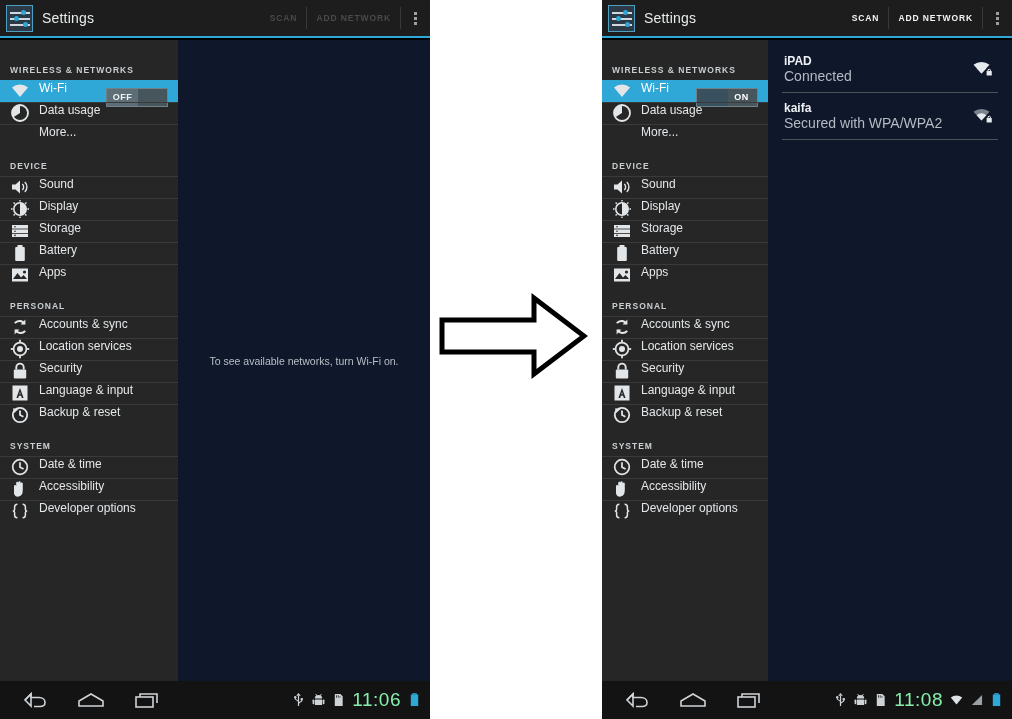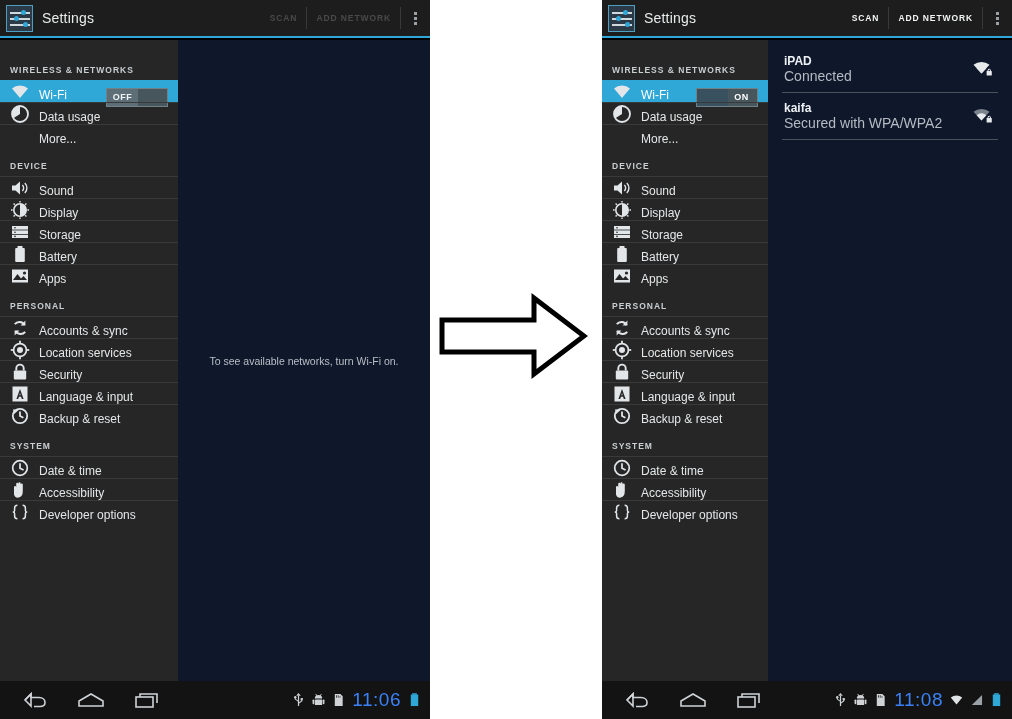"Wi-Fi" .sb-row { align-items: flex-end -> flex-start }
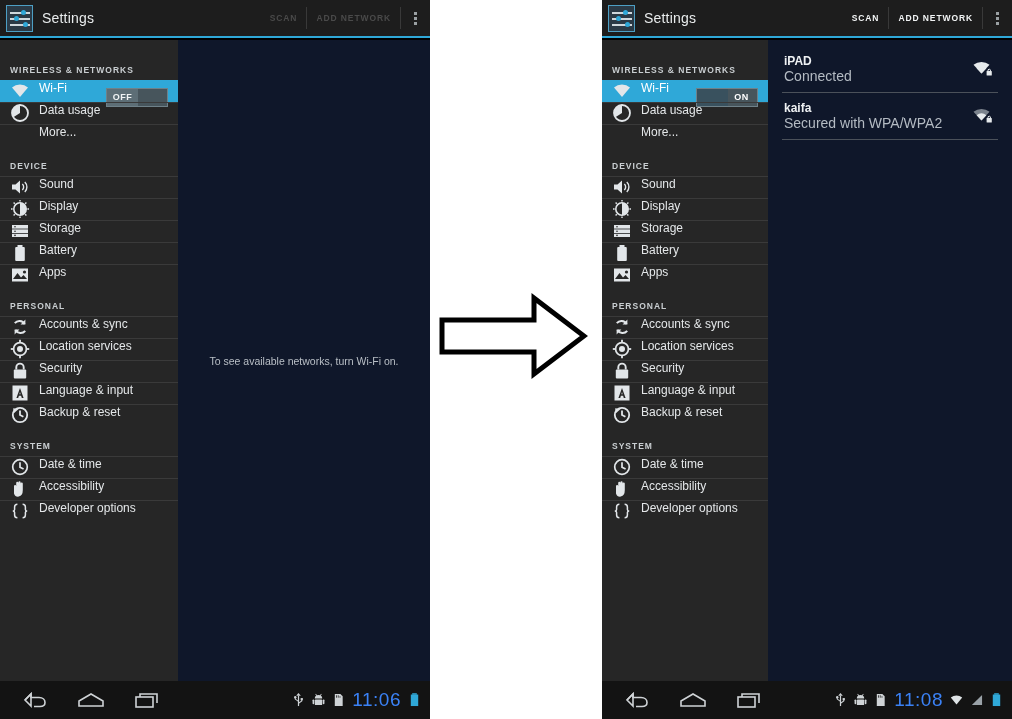"11:06" .clock { color: #3b82f6 -> #86efac }
